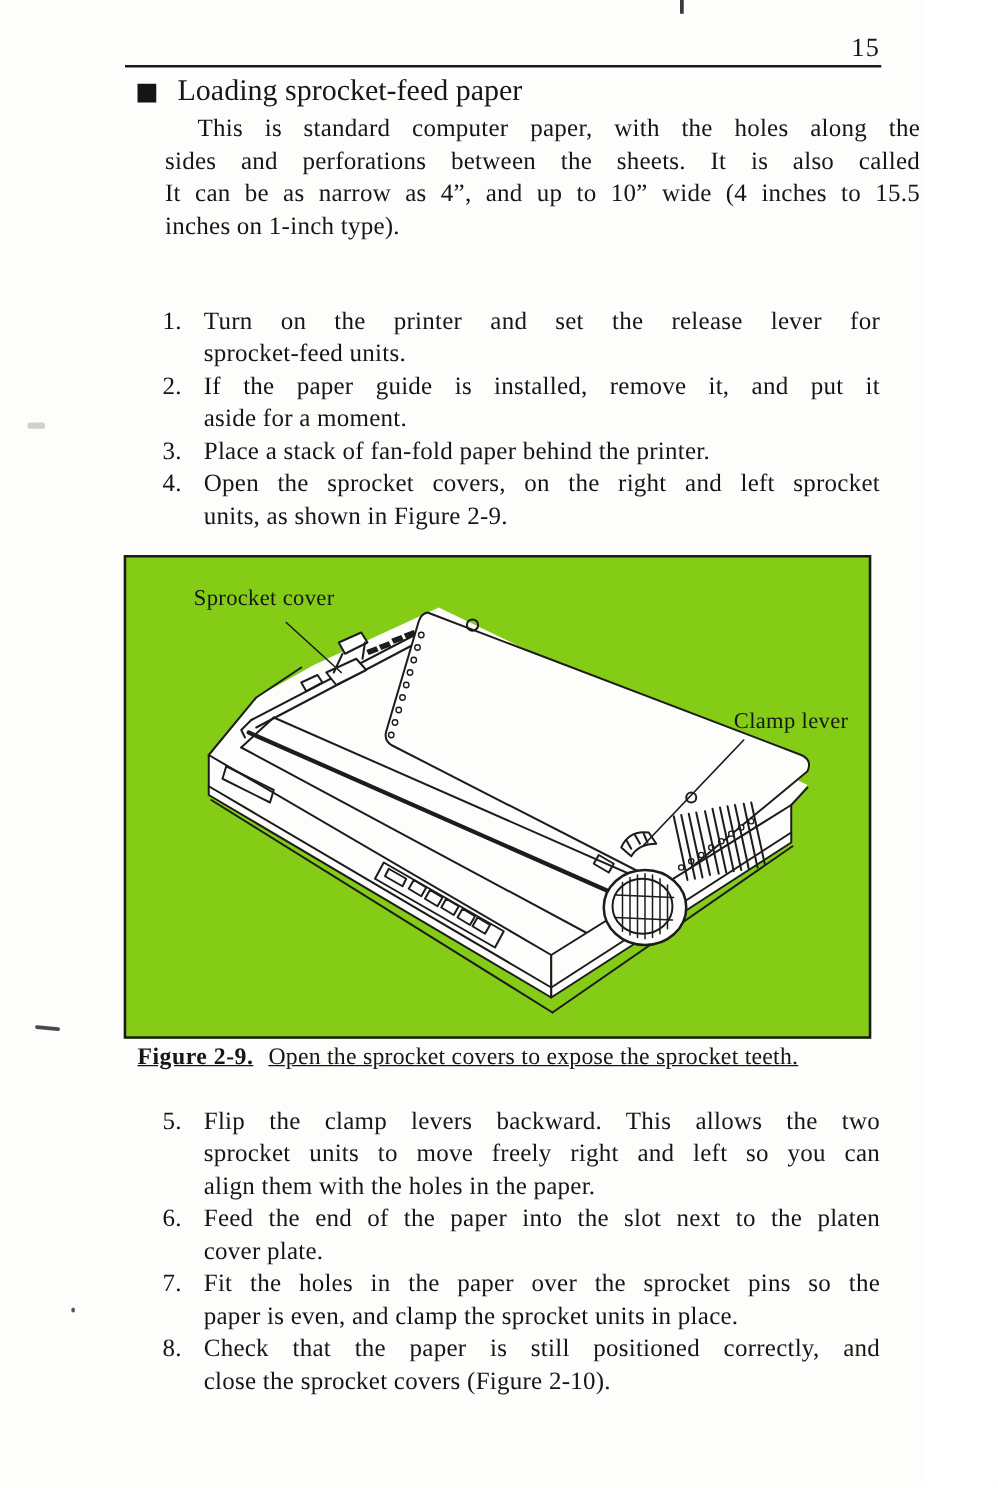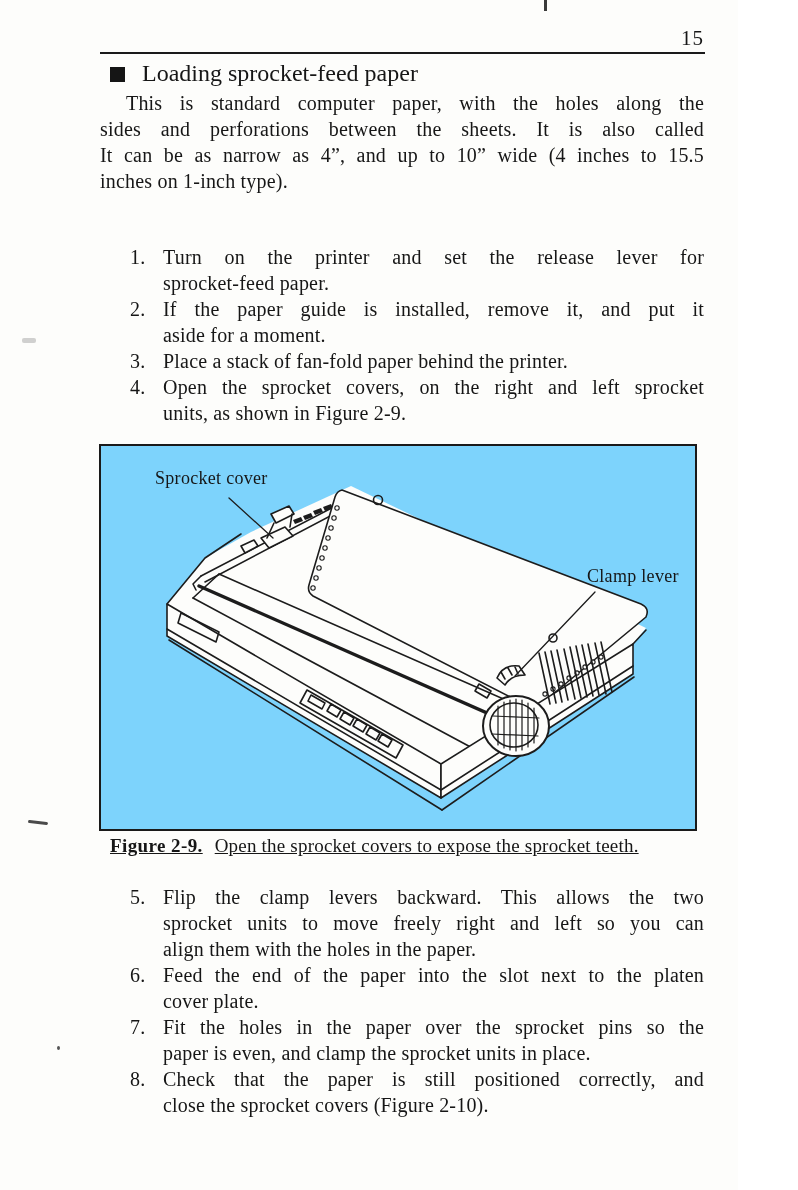"This is standard computer paper," div.textblock { margin-left: none -> 32px }
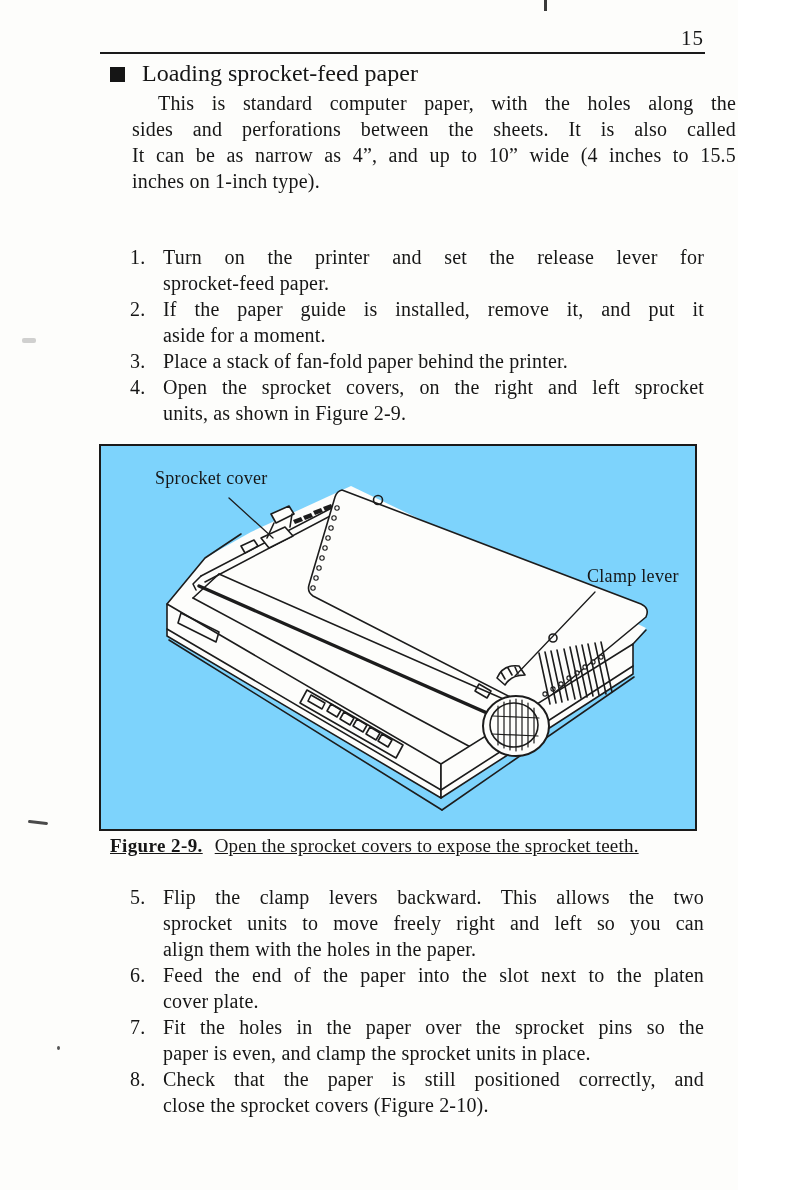"sprocket-feed paper." div.step-line { text: paper -> units }
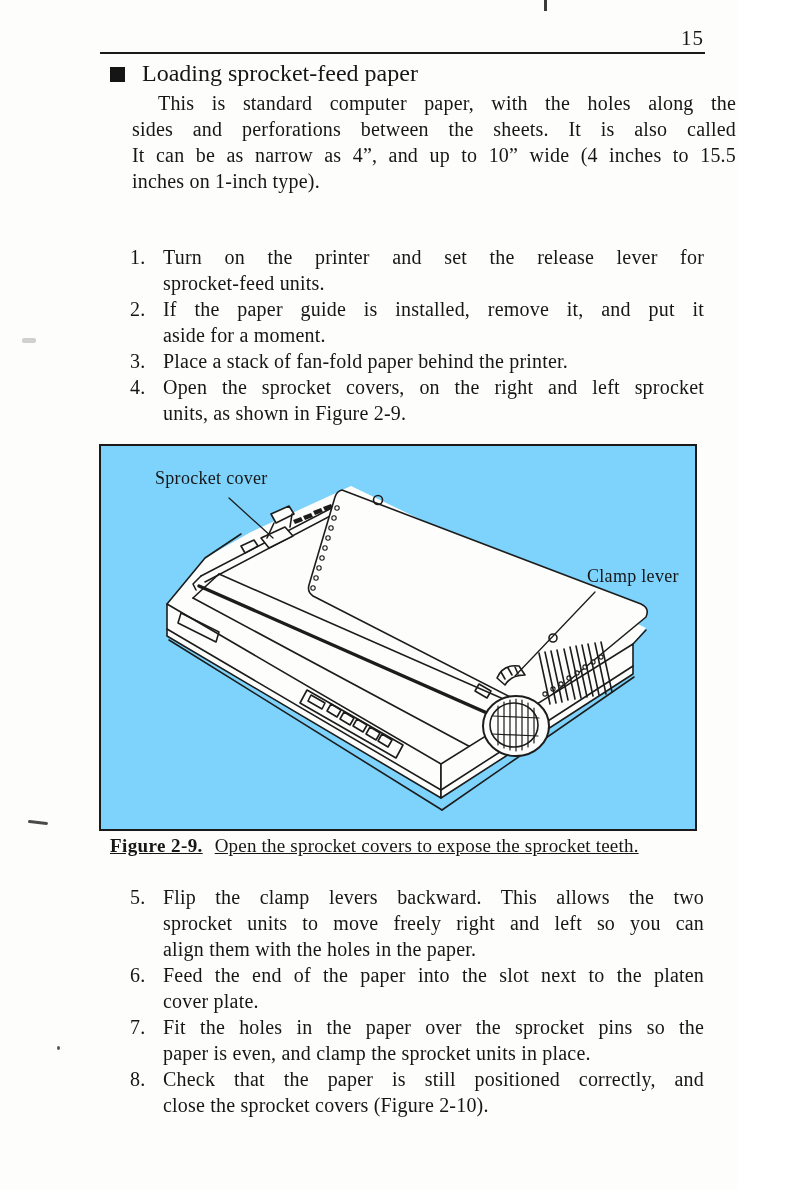"Sprocket cover" .figure { background: #7dd3fc -> #84cc16 }
